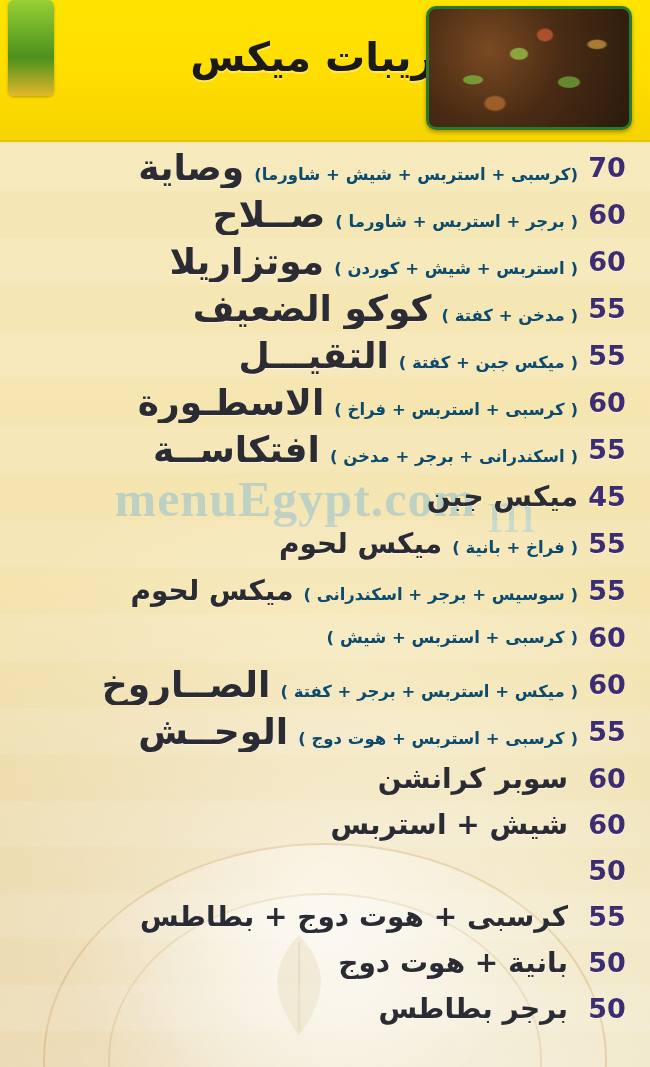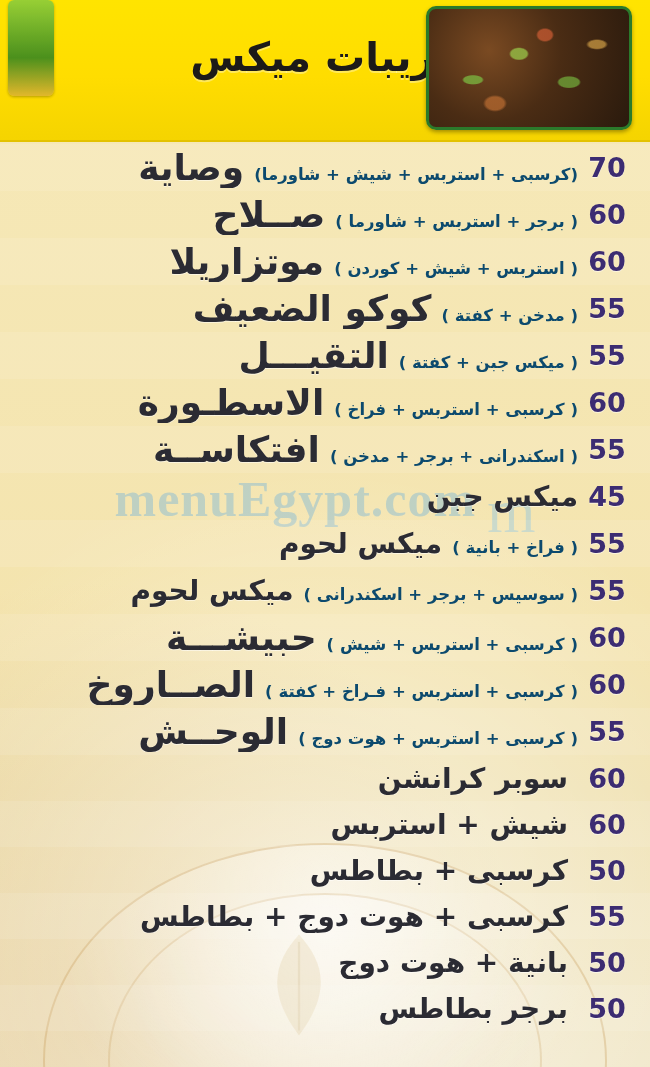"حبيشـــة" span.name { html: <span>حبيشـــة</span> -> none }
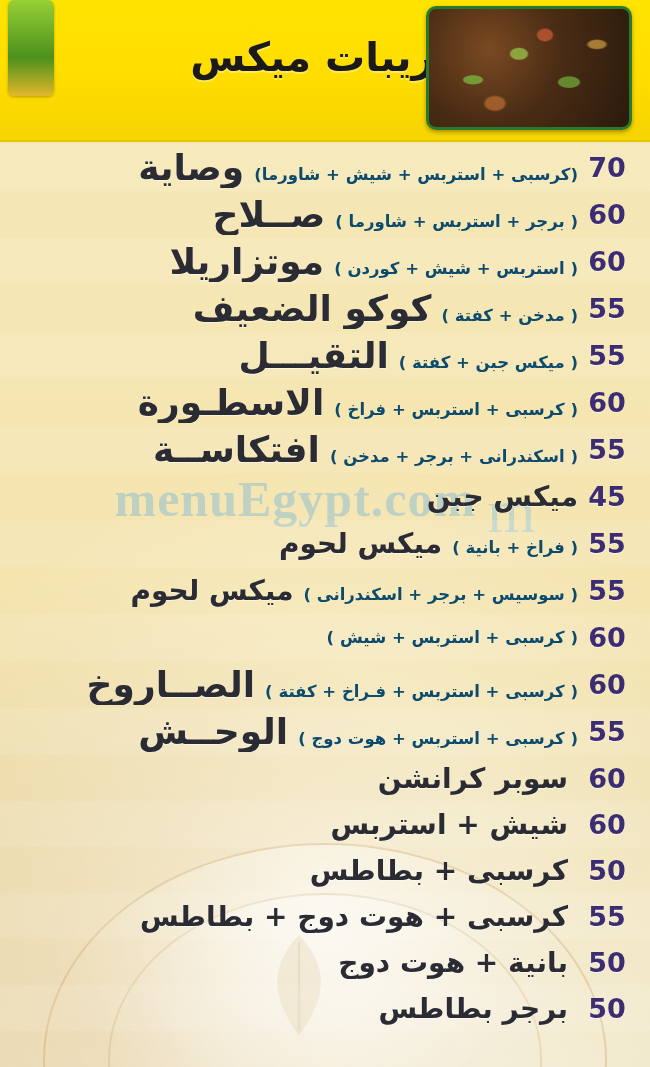"( كرسبى + استربس + فـراخ" span.desc { text: كرسبى + استربس + فـراخ -> ميكس + استربس + برجر }
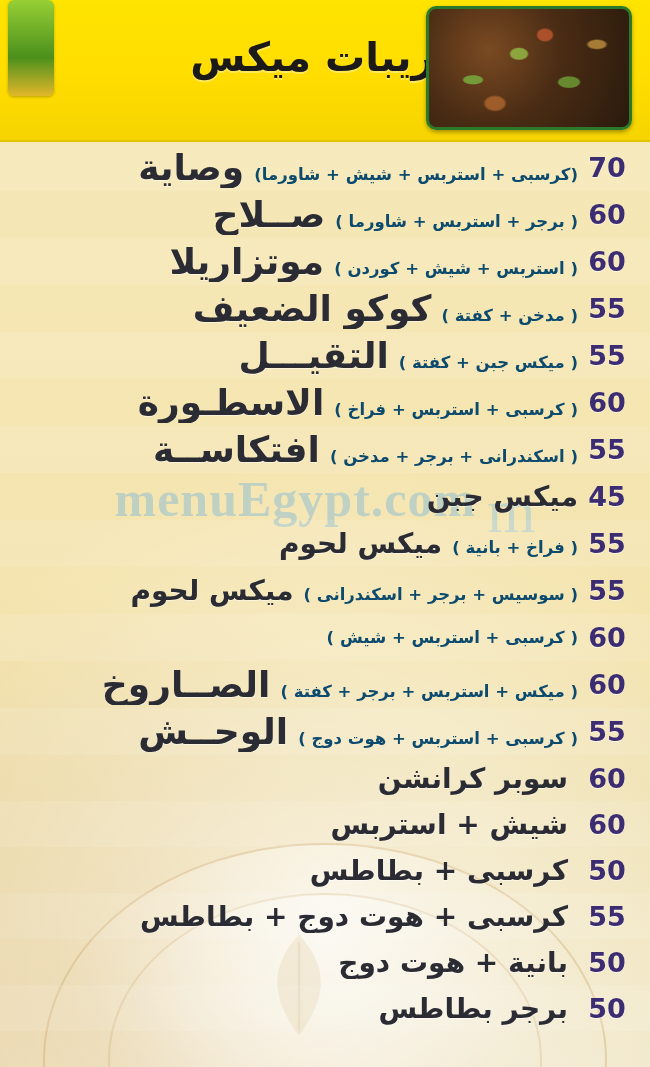"كرسبى + بطاطس" div.names { html: <div> <span></span> <span>كرسبى + بطاطس</span> </div> -> none }
